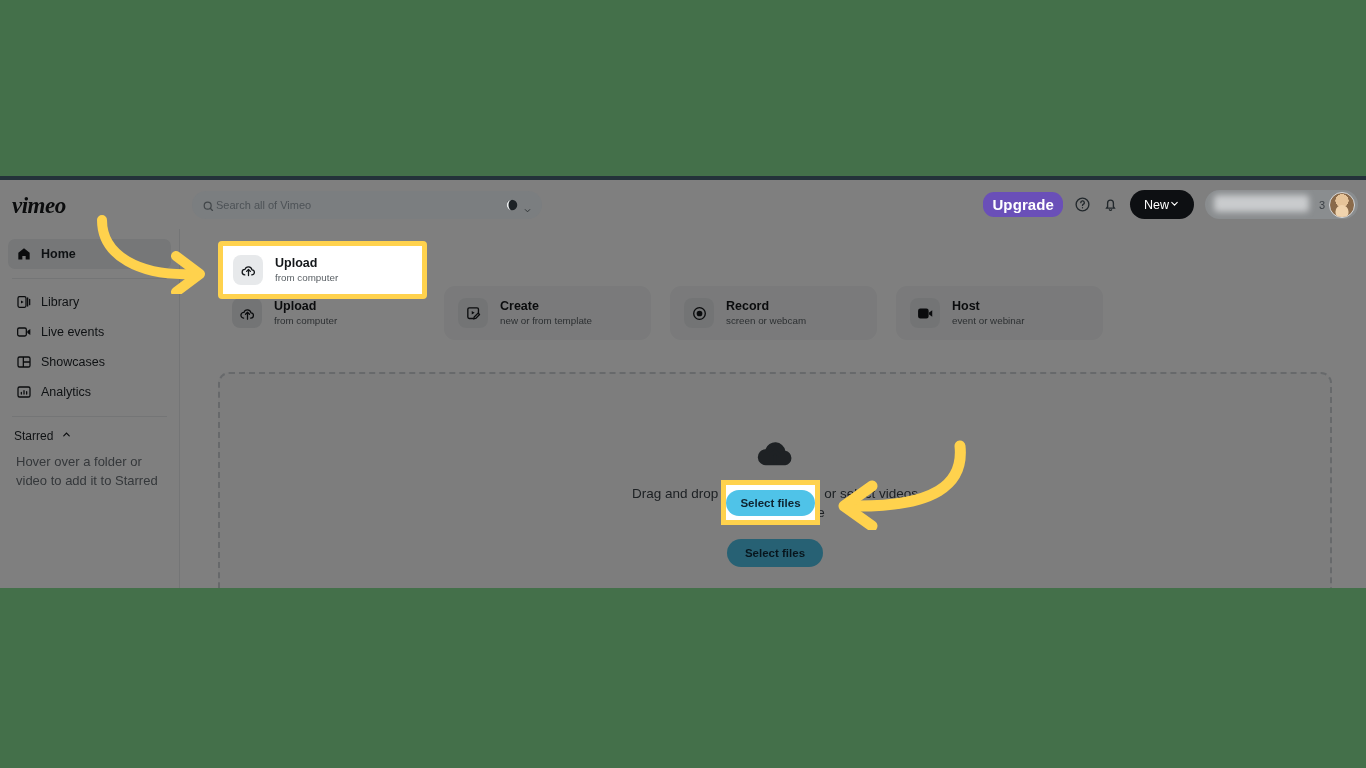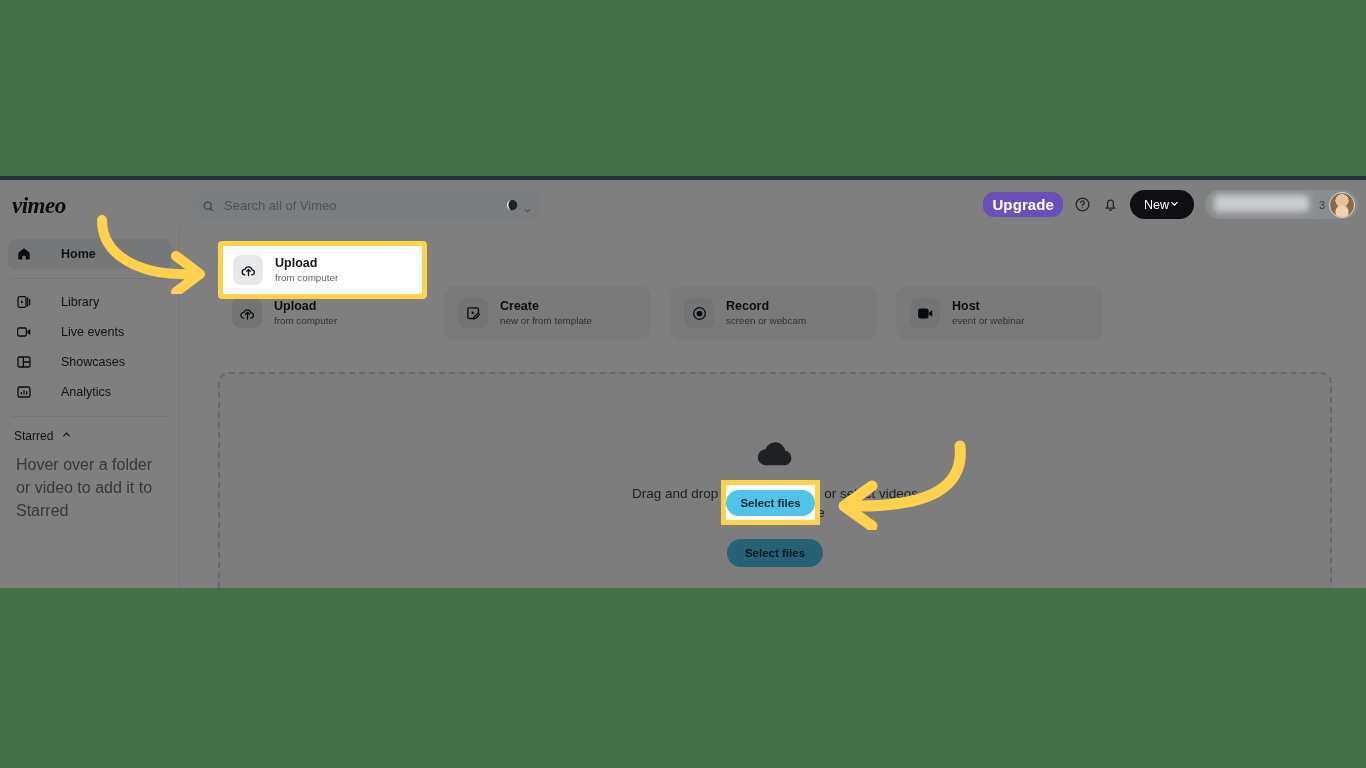"Search all of Vimeo" .search-input-text { font-size: 13px -> 11px; margin-left: 9px -> 1px }
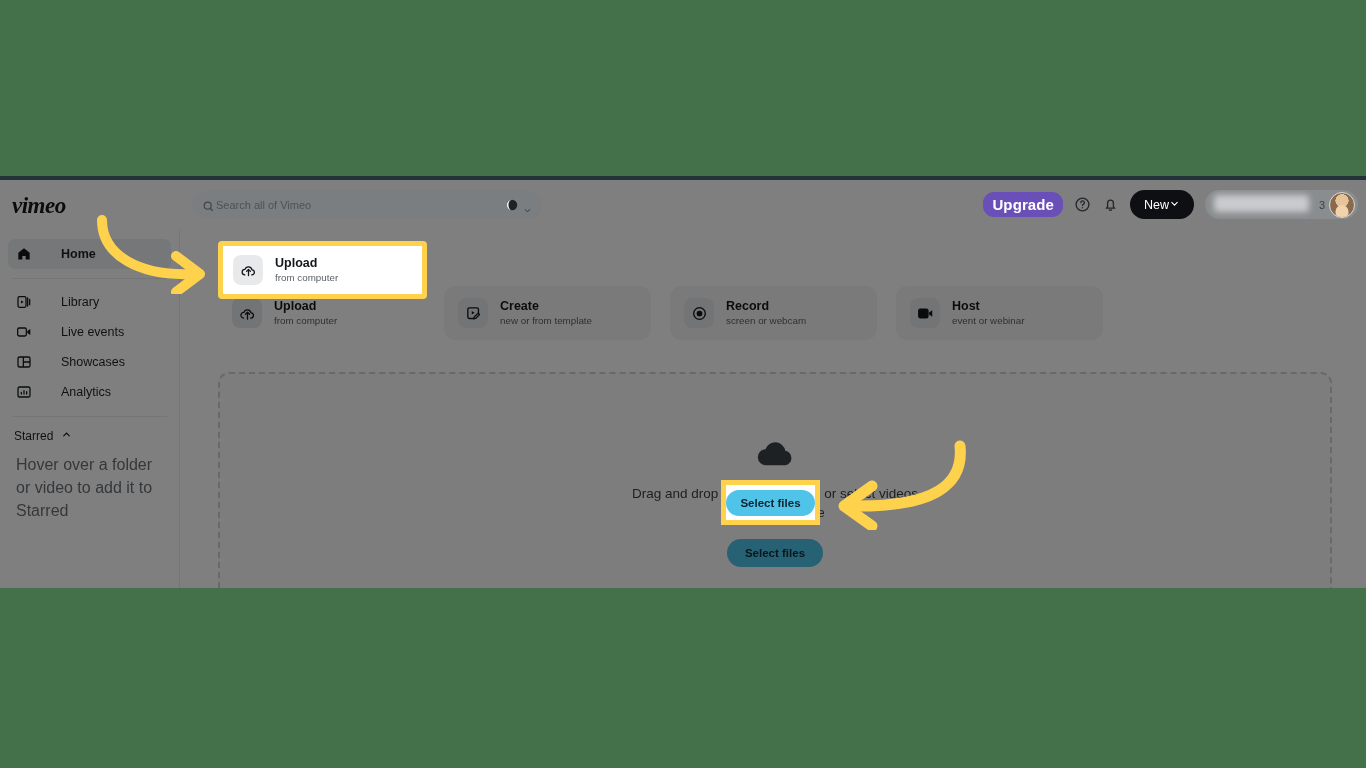"Home" .nav-item { gap: 29px -> 9px }
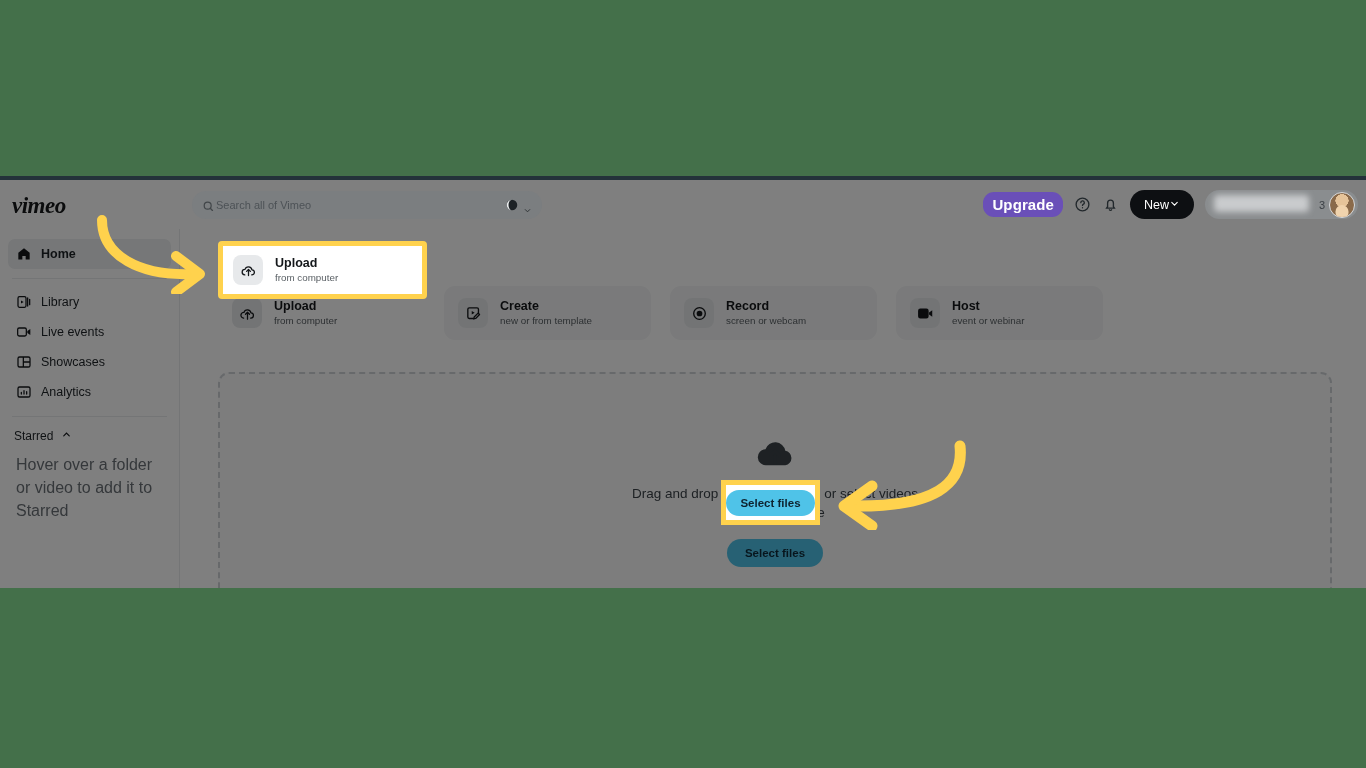"Hover over a folder or" .starred-note { font-size: 16px -> 13px }
